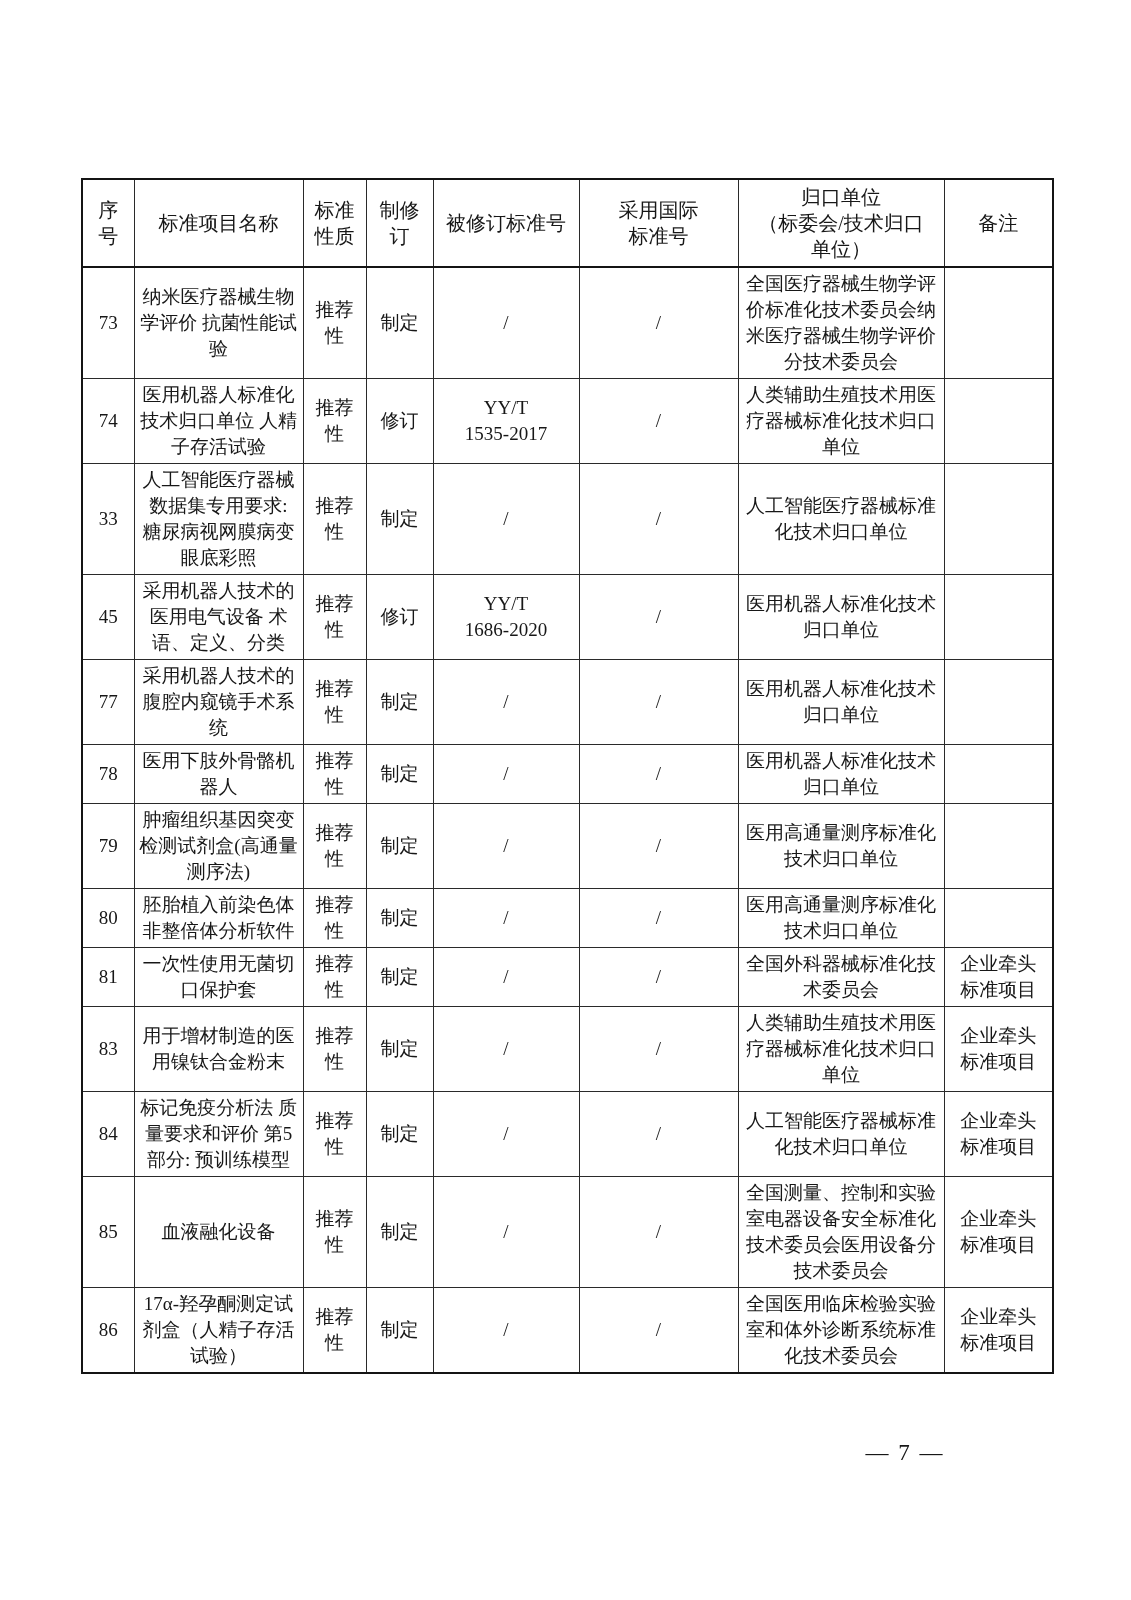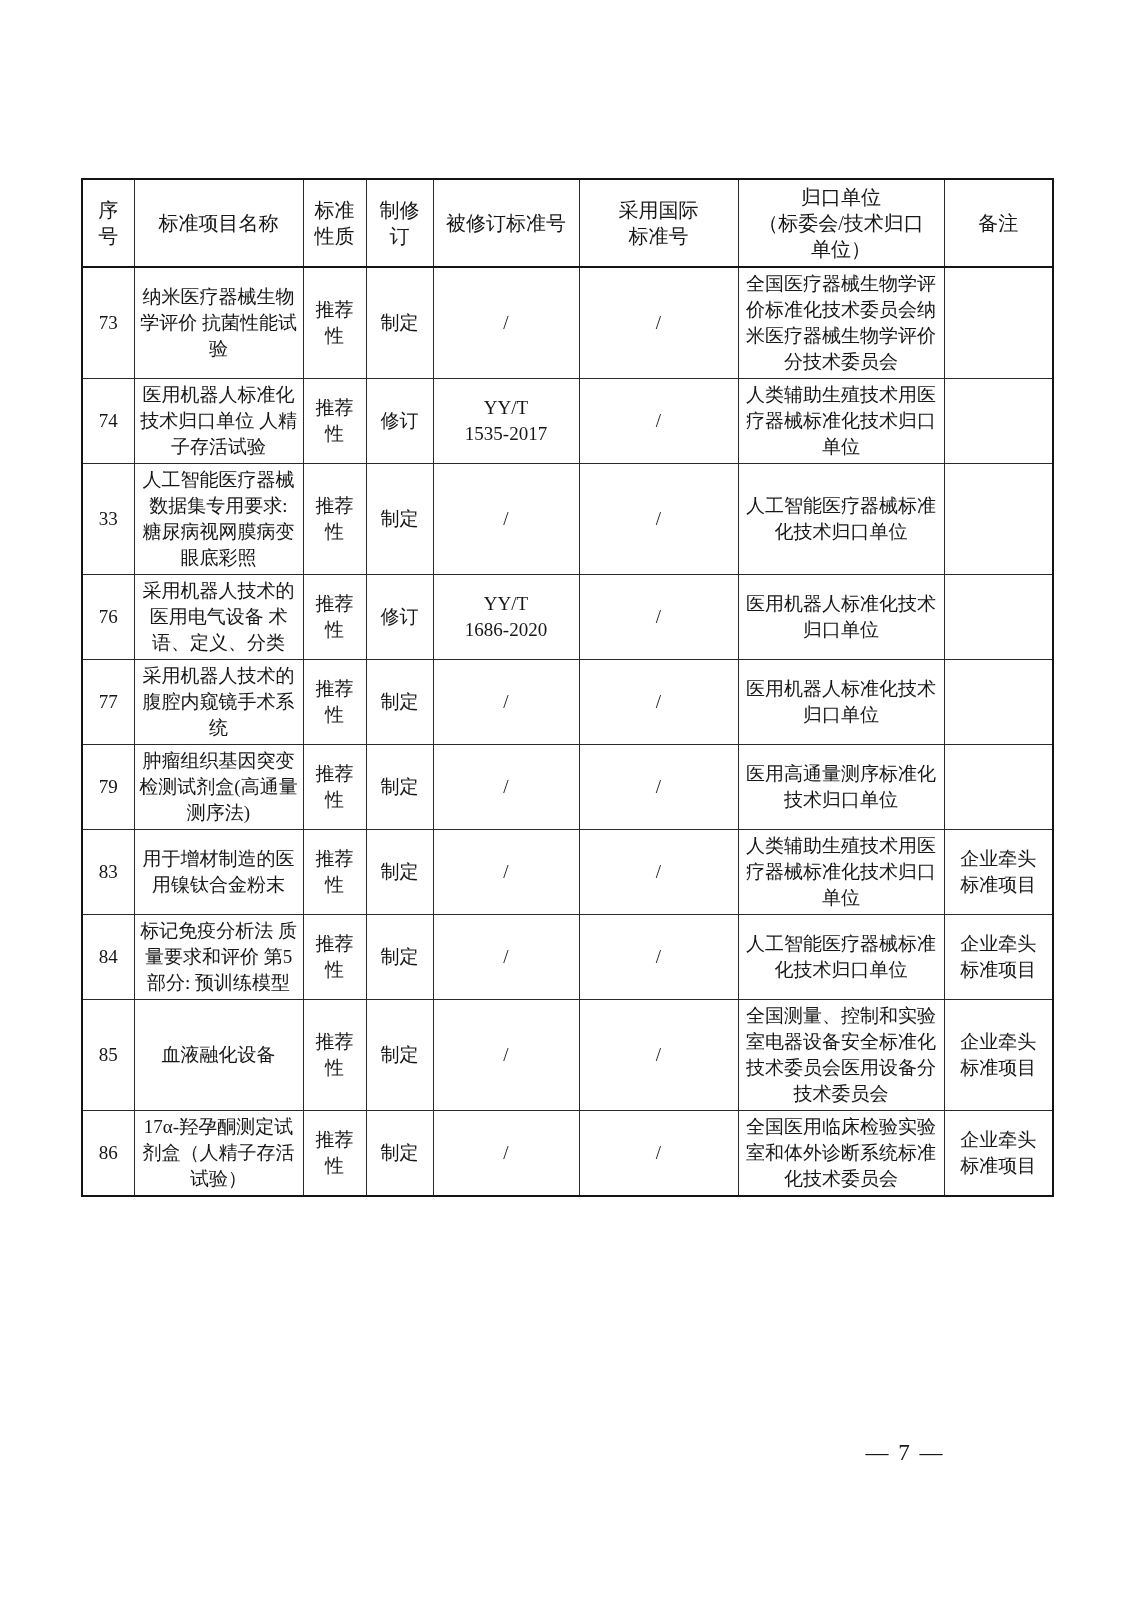"76" td { text: 76 -> 45 }
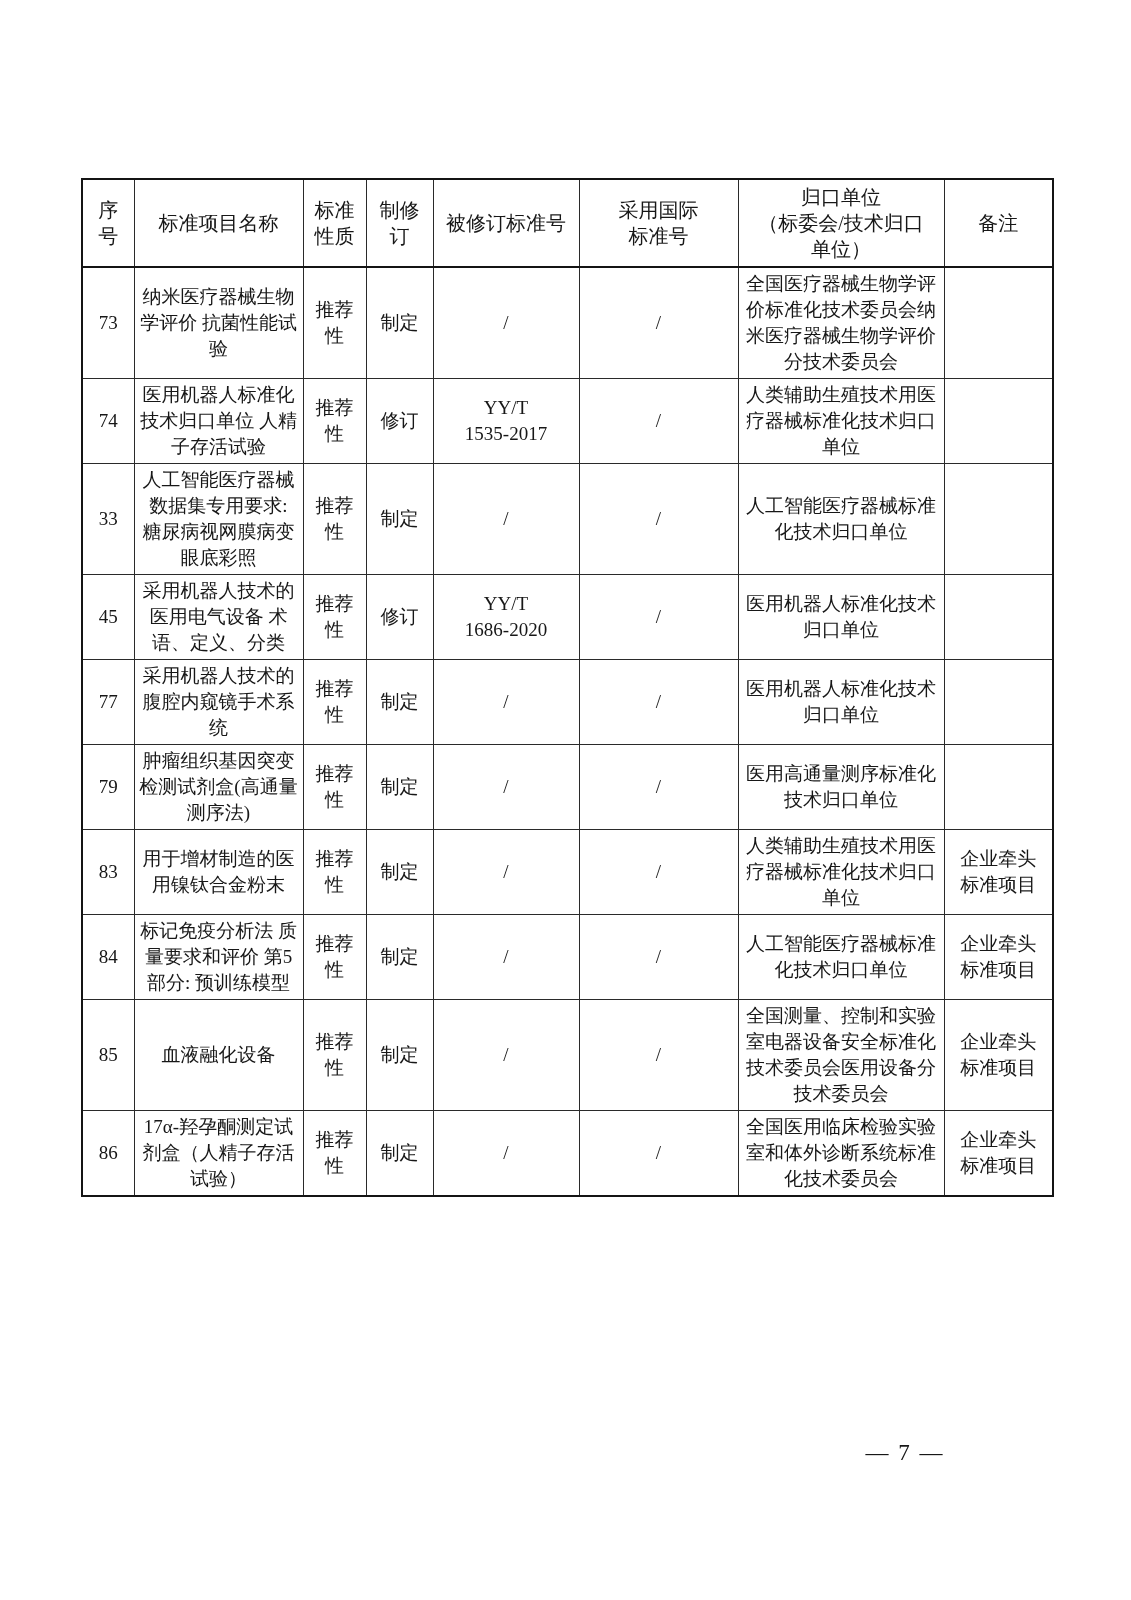"78" tr { html: none -> <tr> <td>78</td> <td>医用下肢外骨骼机器人</td> <td>推荐性</td> <td>制定</td> <td>/</td> <td>/</td> <td>医用机器人标准化技术归口单位</td> <td></td> </tr> }
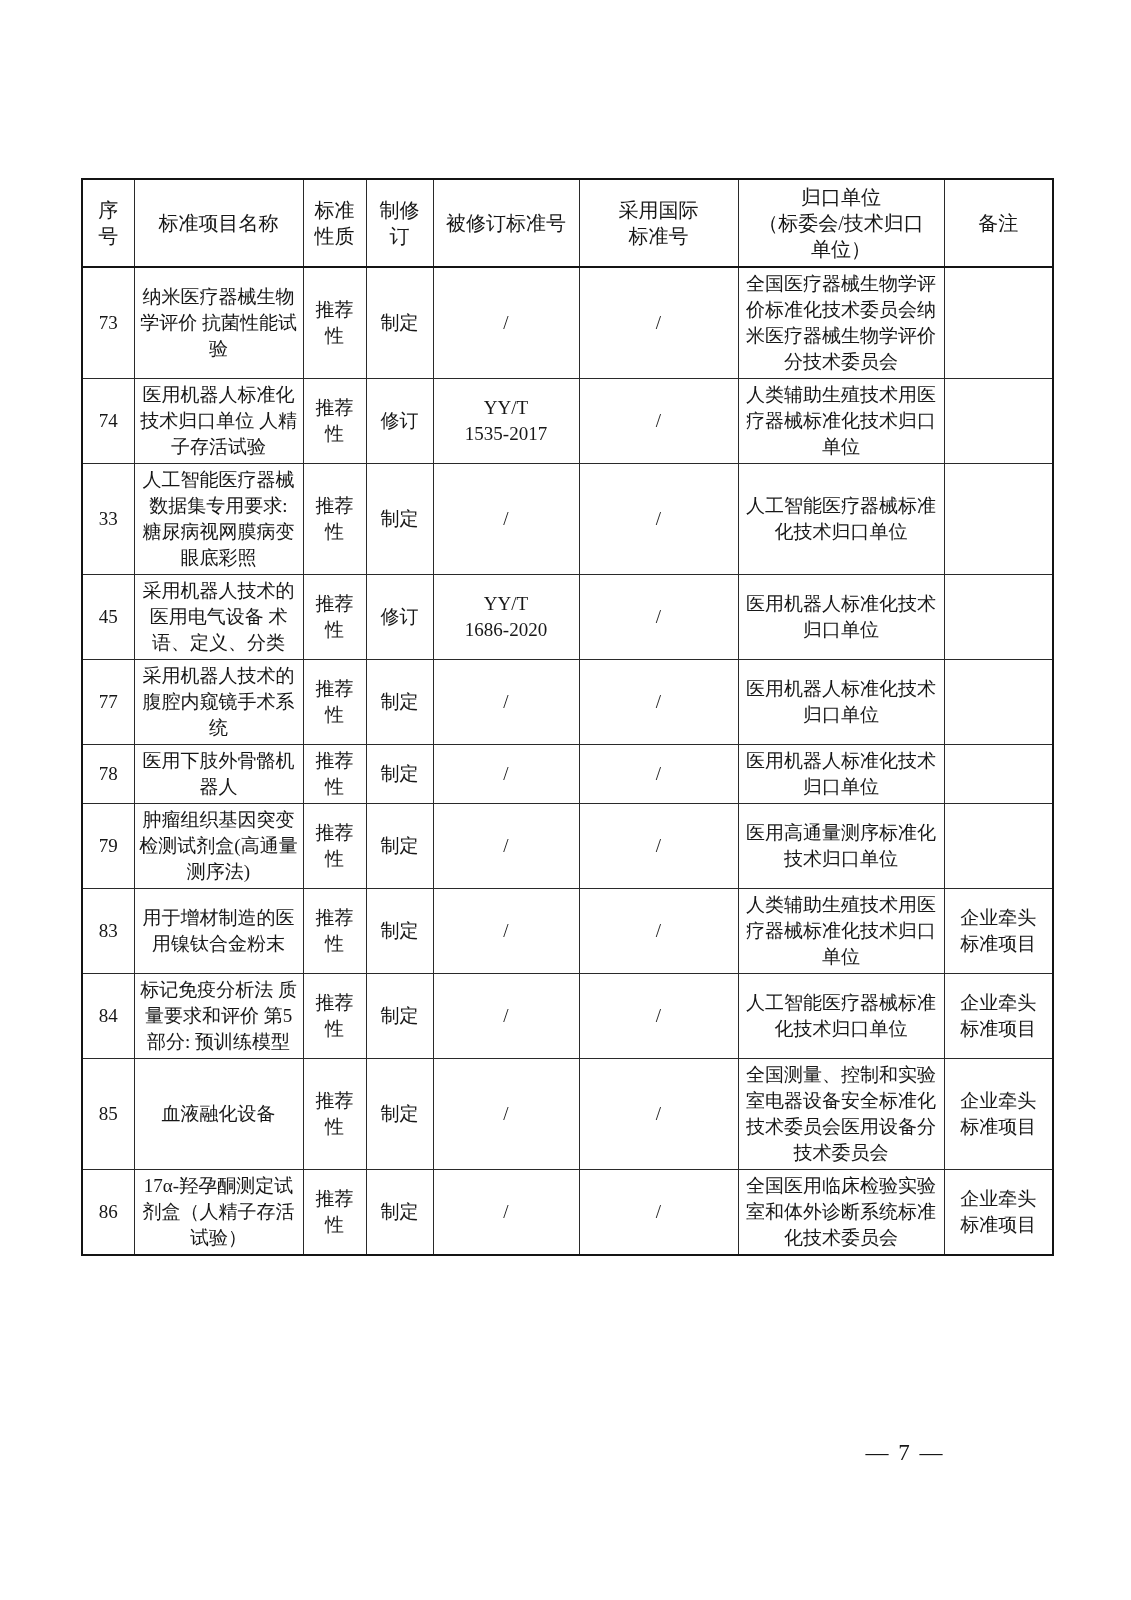"80" tr { html: none -> <tr> <td>80</td> <td>胚胎植入前染色体非整倍体分析软件</td> <td>推荐性</td> <td>制定</td> <td>/</td> <td>/</td> <td>医用高通量测序标准化技术归口单位</td> <td></td> </tr> }
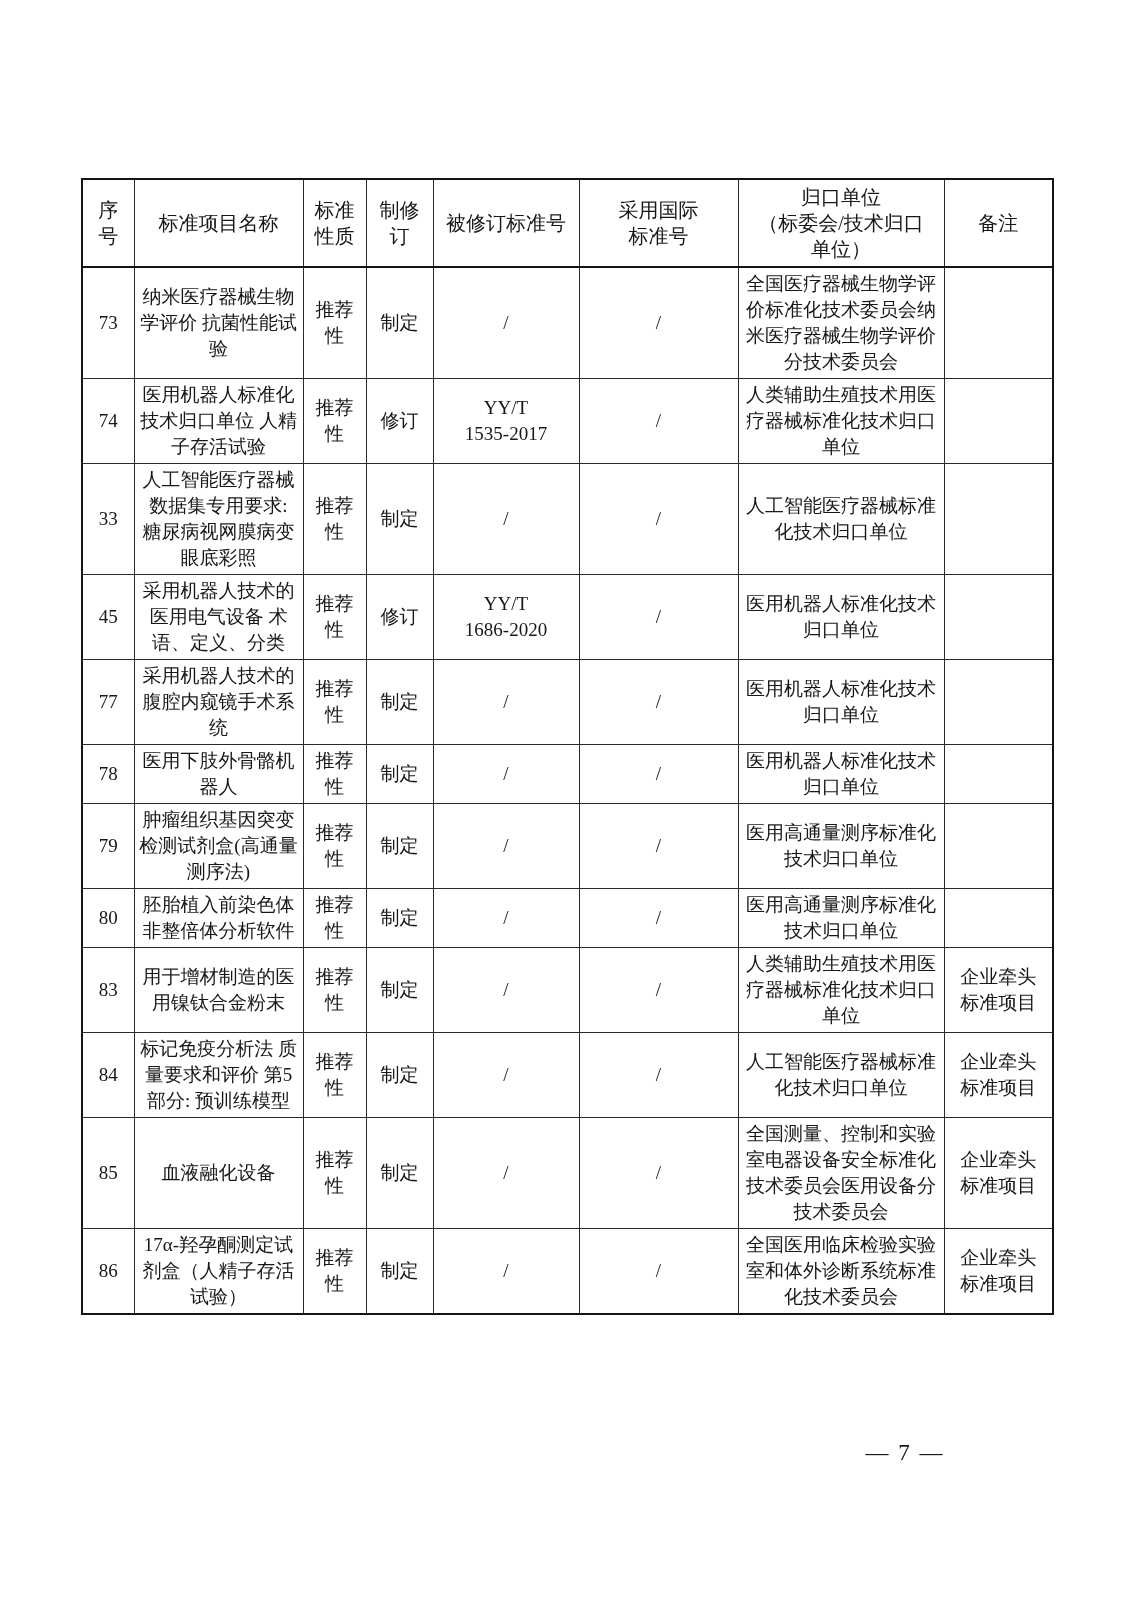"81" tr { html: none -> <tr> <td>81</td> <td>一次性使用无菌切口保护套</td> <td>推荐性</td> <td>制定</td> <td>/</td> <td>/</td> <td>全国外科器械标准化技术委员会</td> <td>企业牵头 标准项目</td> </tr> }
